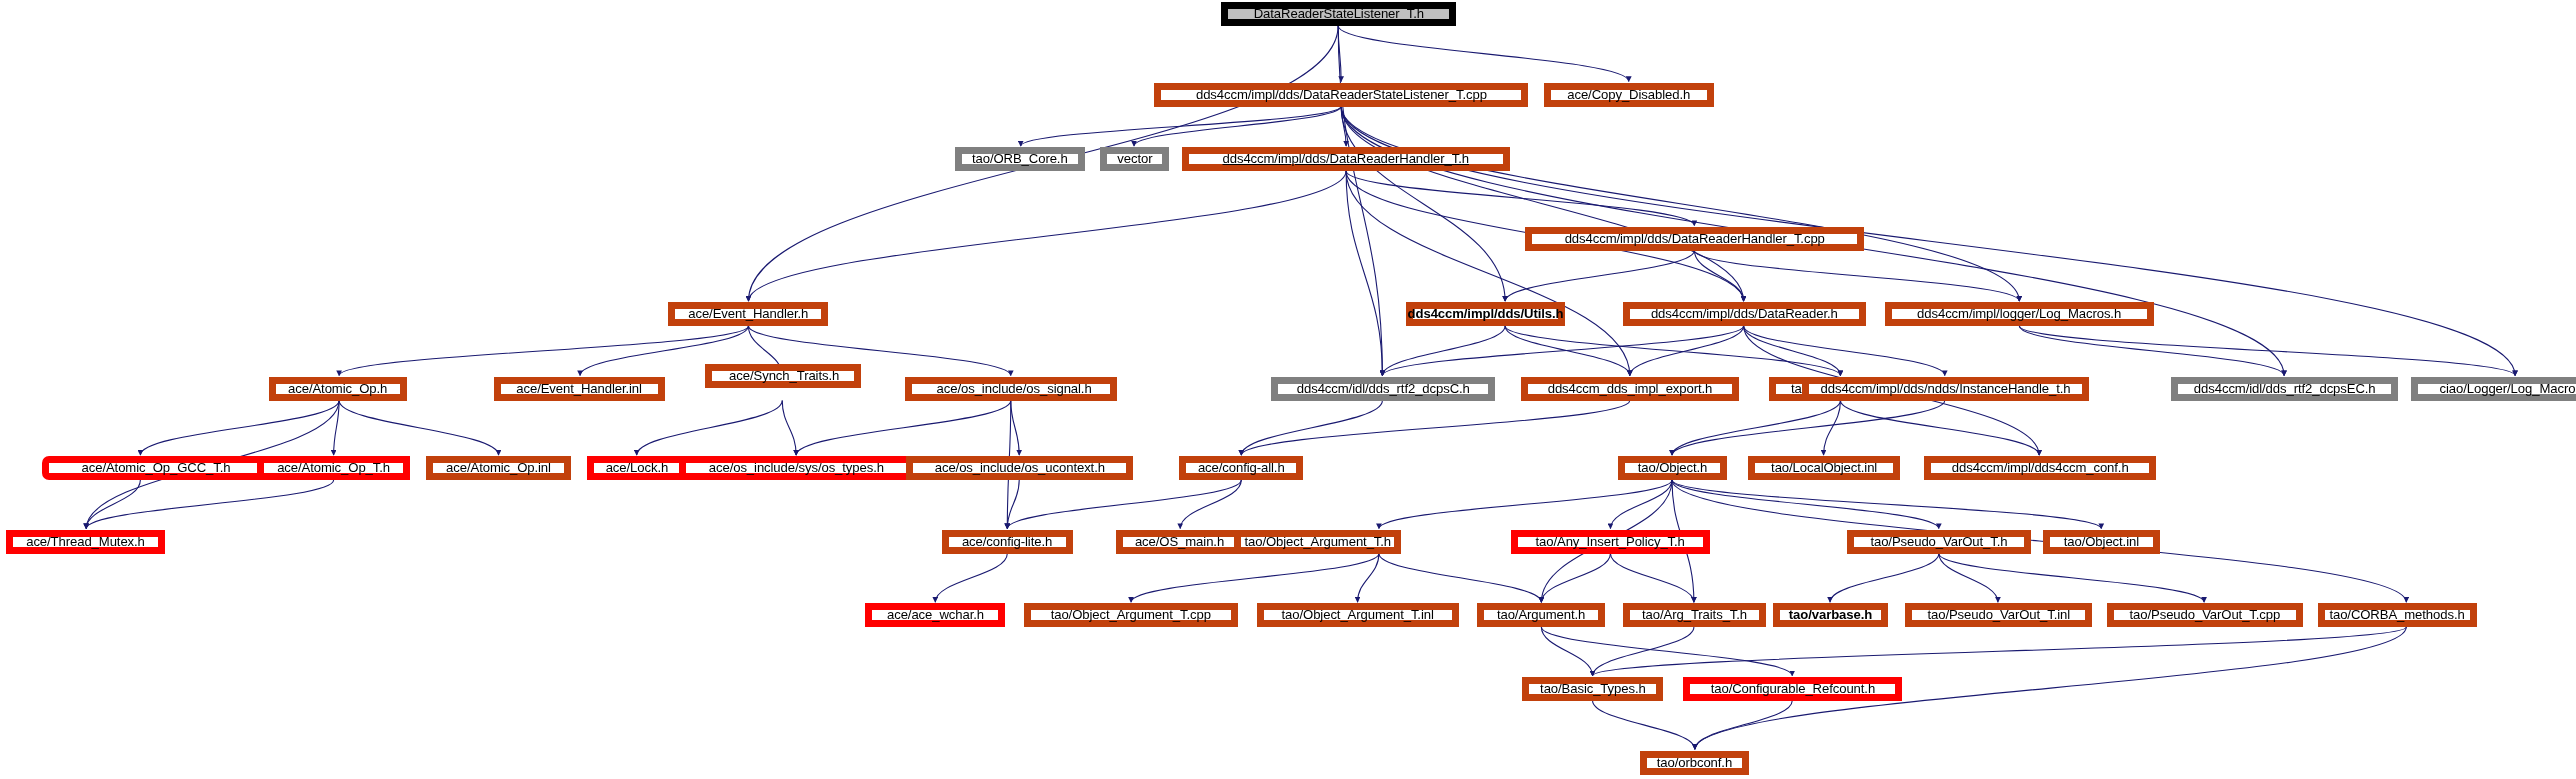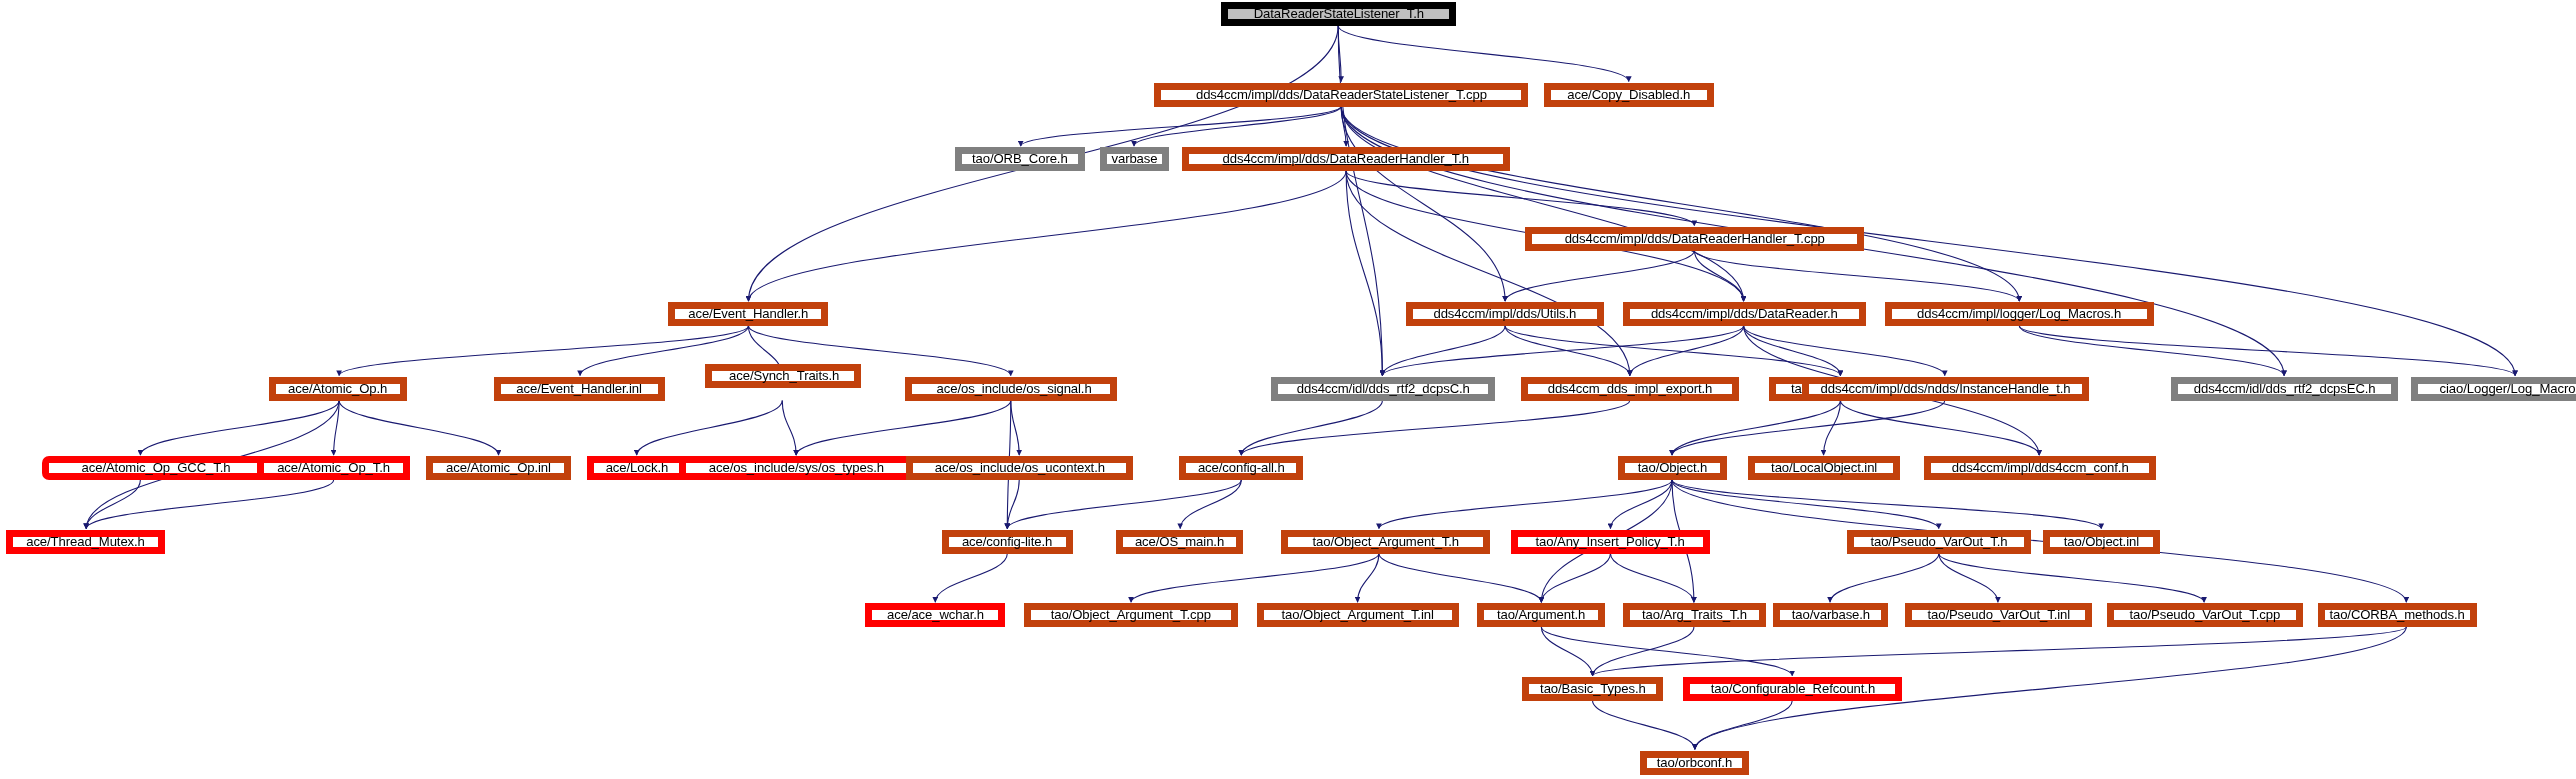"varbase" span.node-label { text: varbase -> vector }
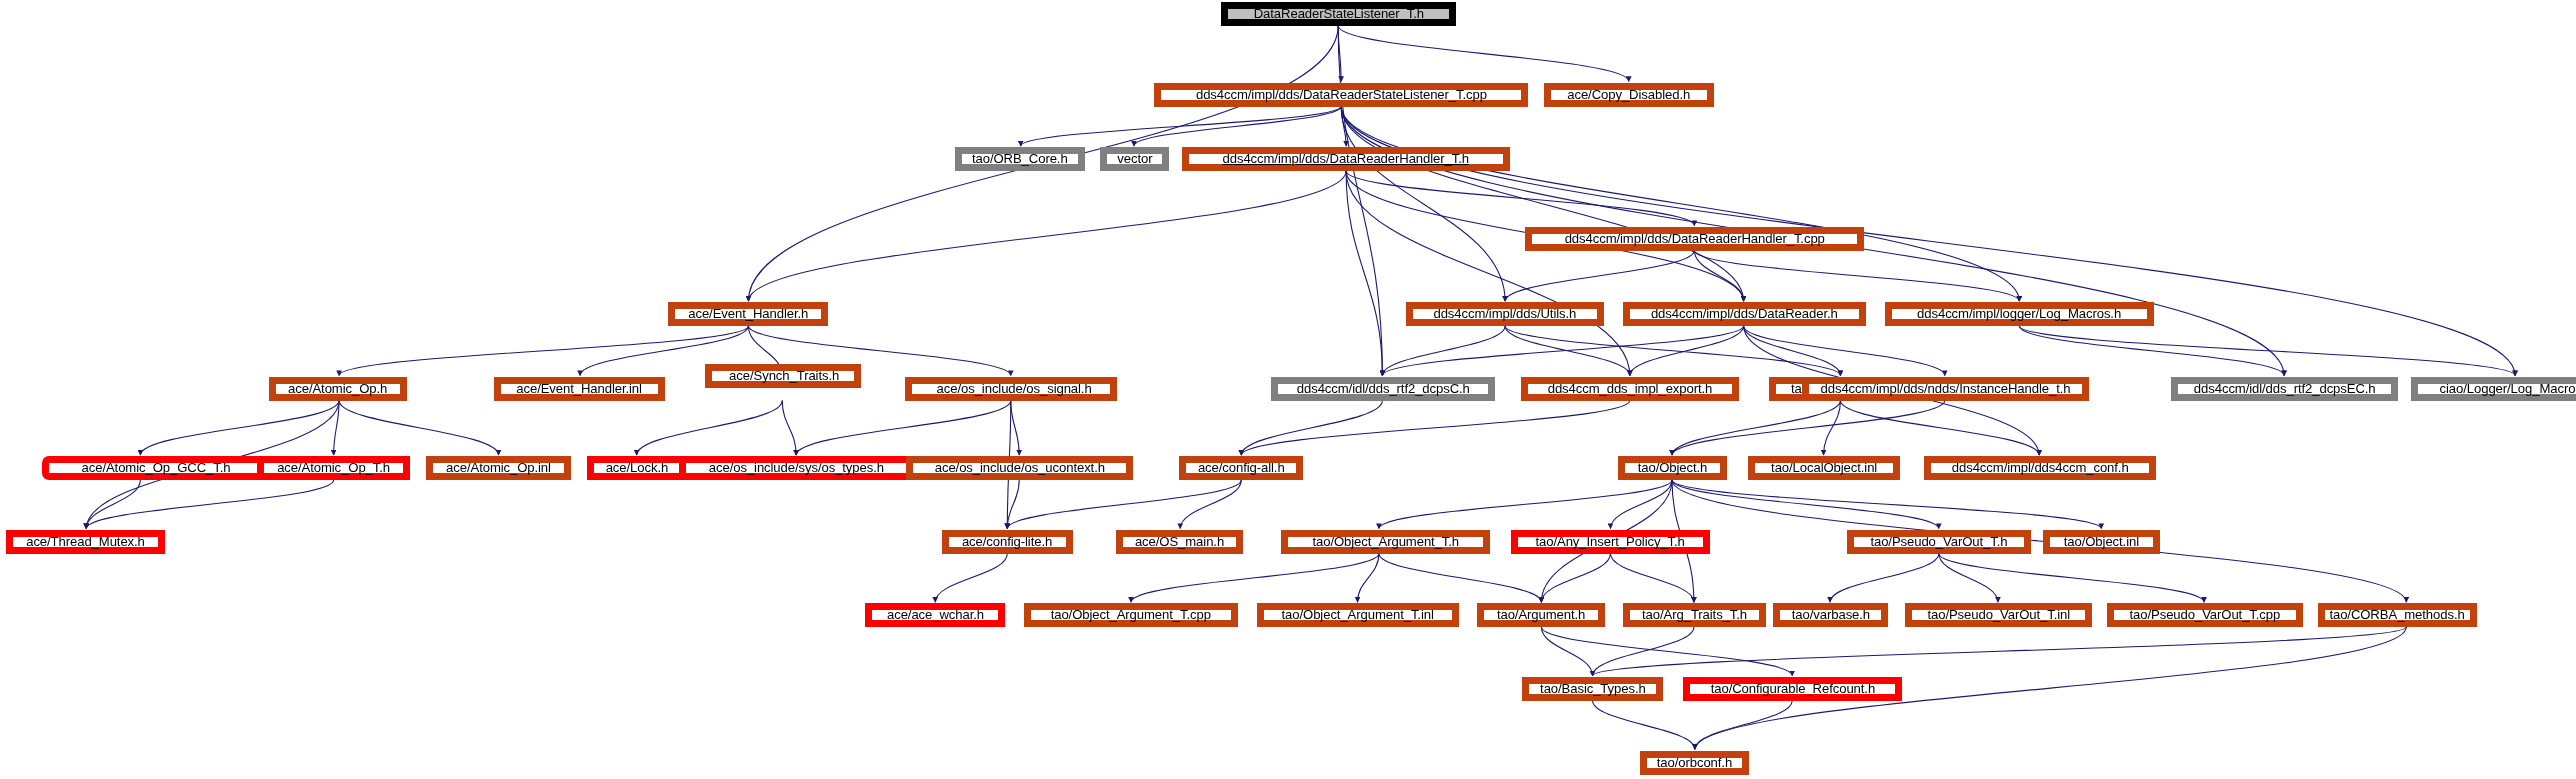"dds4ccm/impl/dds/Utils.h" div.node { font-weight: none -> bold; width: 198px -> 159px }
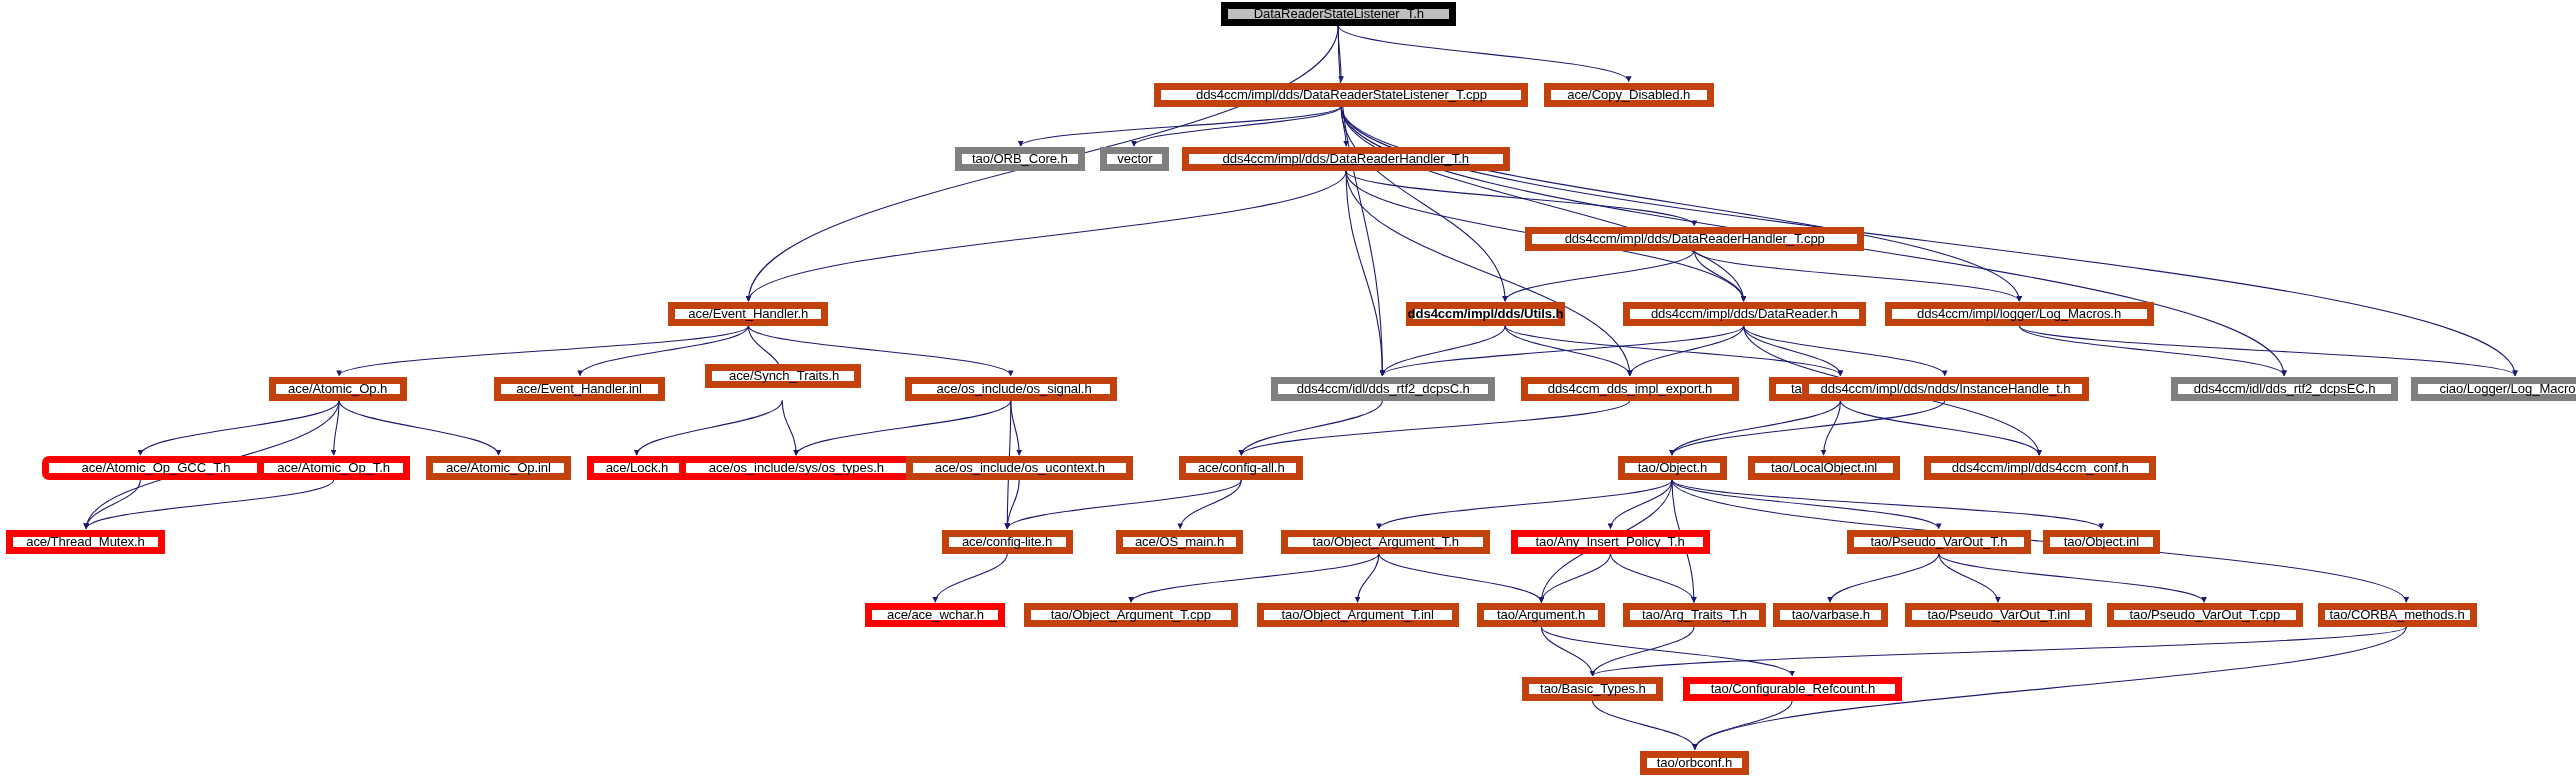"tao/Object_Argument_T.h" div.node { left: 1281px -> 1234px; width: 209px -> 167px }
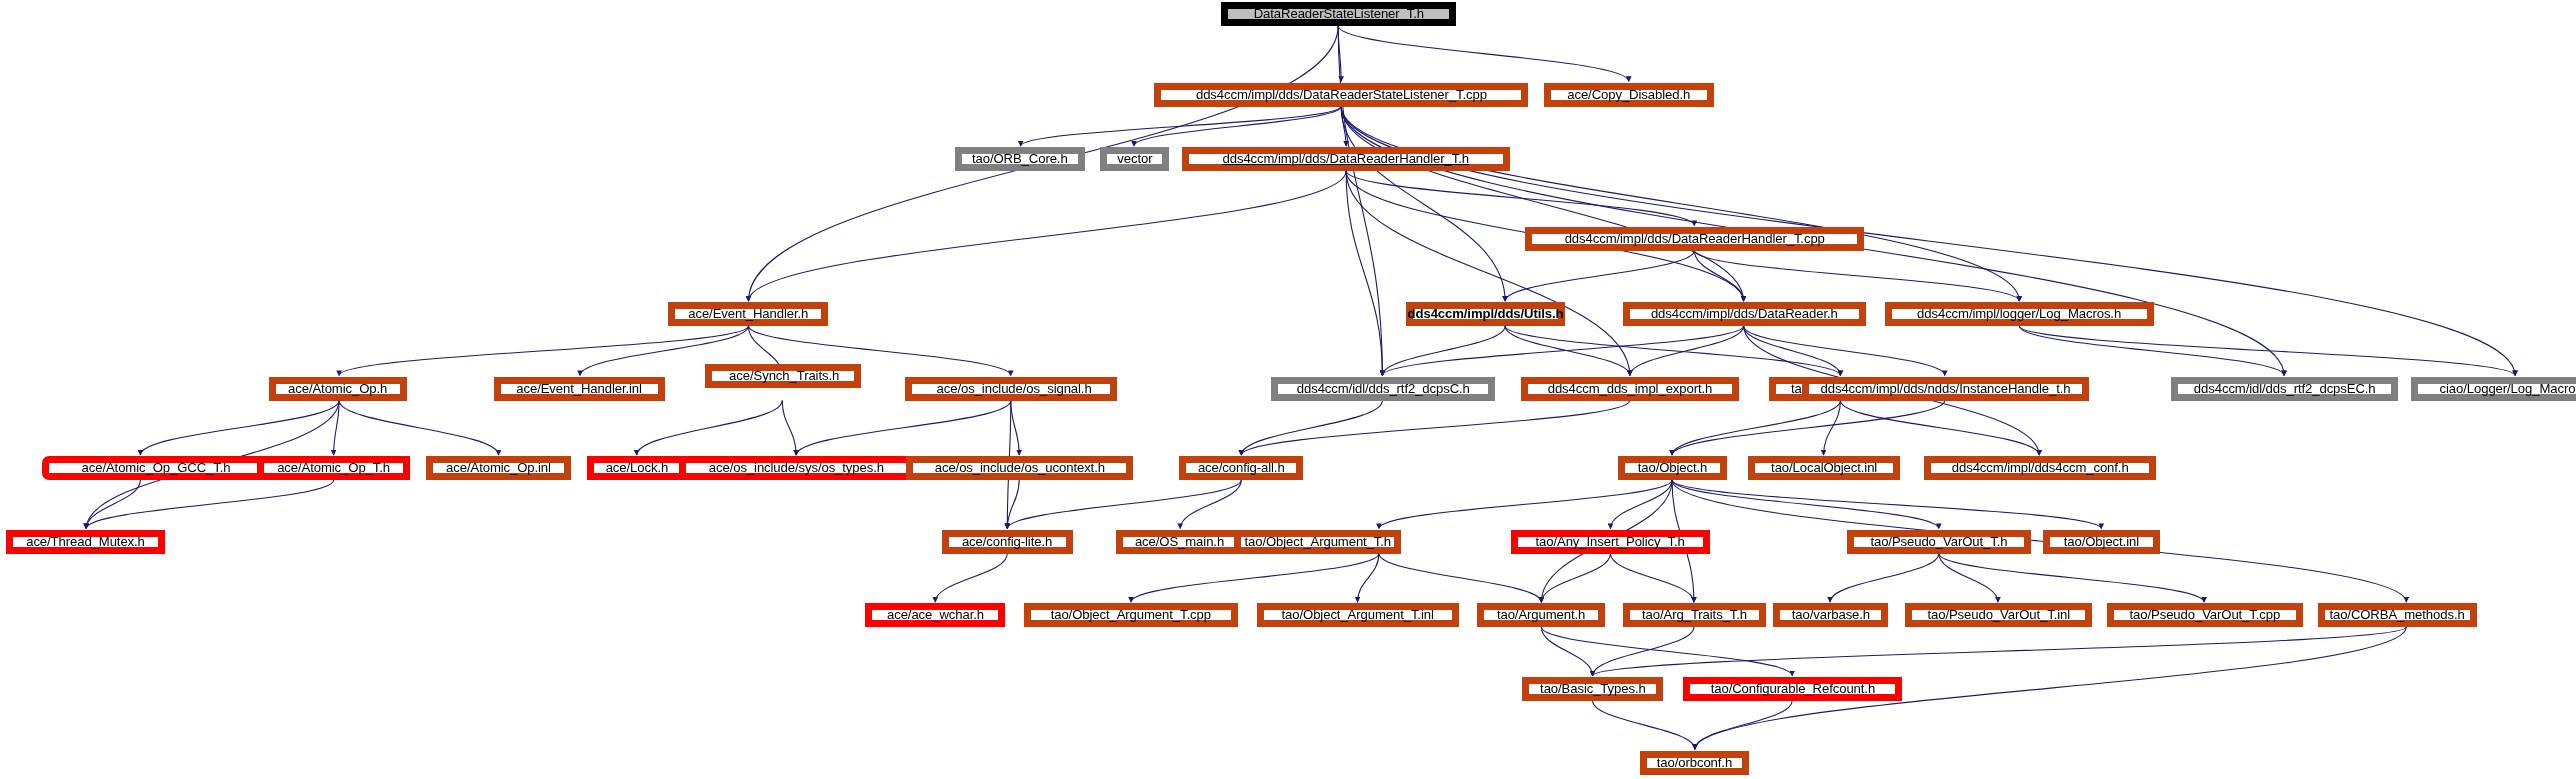"tao/varbase.h" div.node { font-weight: none -> bold }
